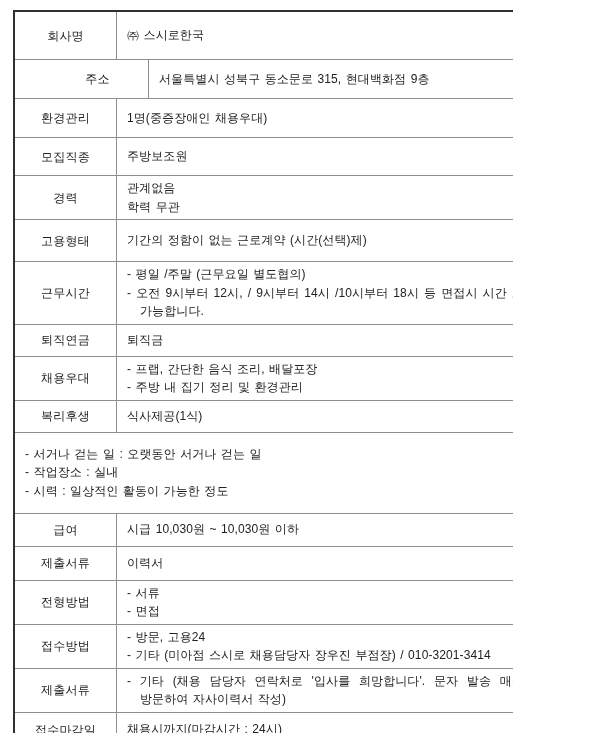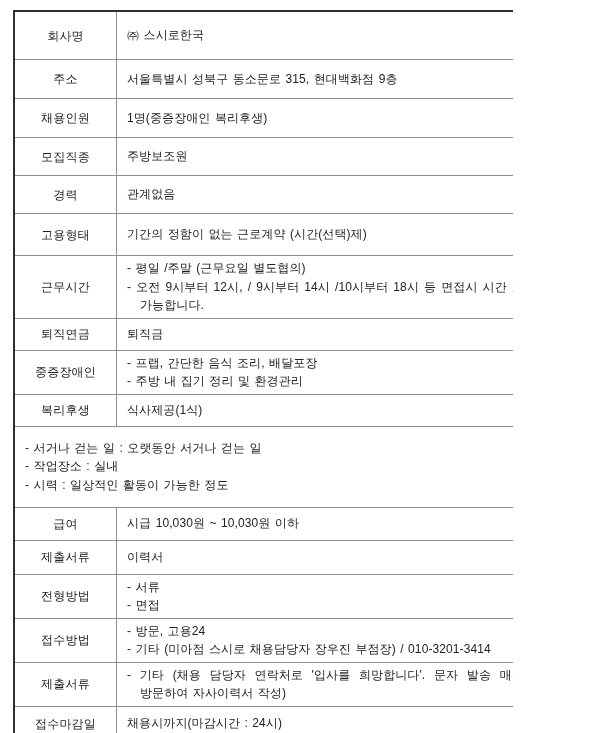"주소" div.row { padding-left: none -> 32px }
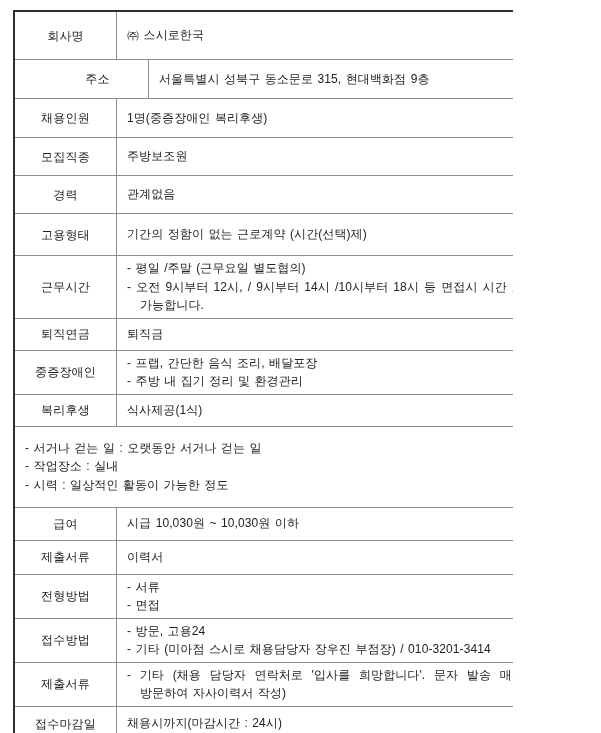"채용인원" span { text: 채용인원 -> 환경관리 }
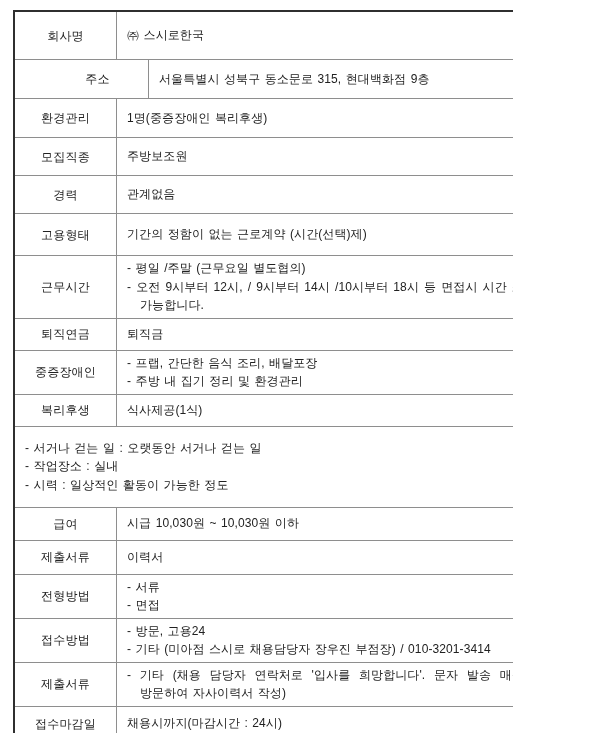"1명(중증장애인 복리후생)" p { text: 복리후생 -> 채용우대 }
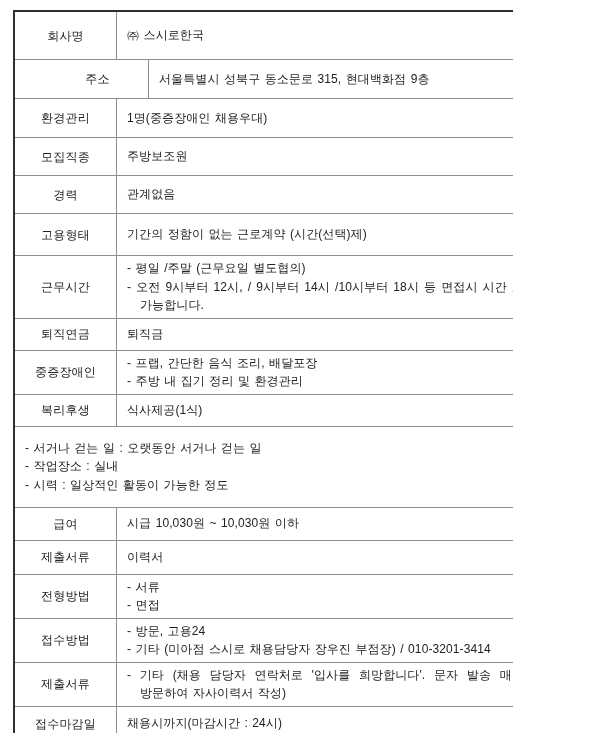"학력 무관" p { html: none -> <p>학력 무관</p> }
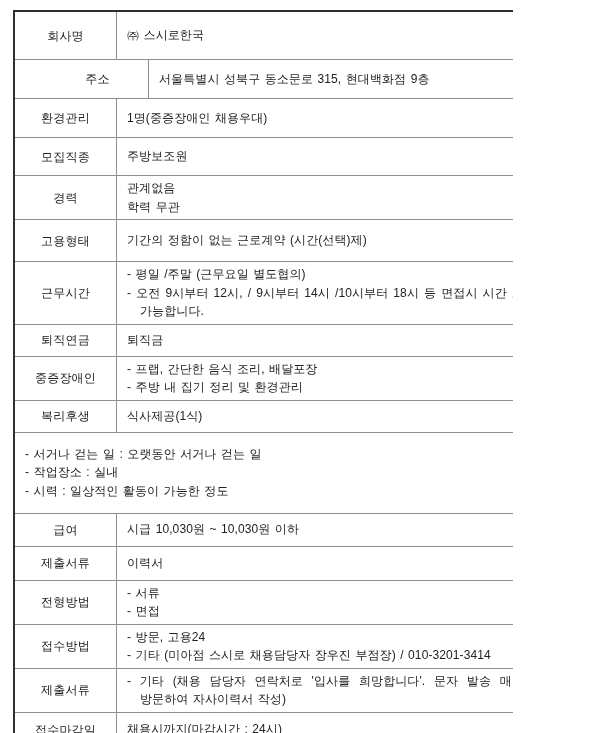"중증장애인" span { text: 중증장애인 -> 채용우대 }
